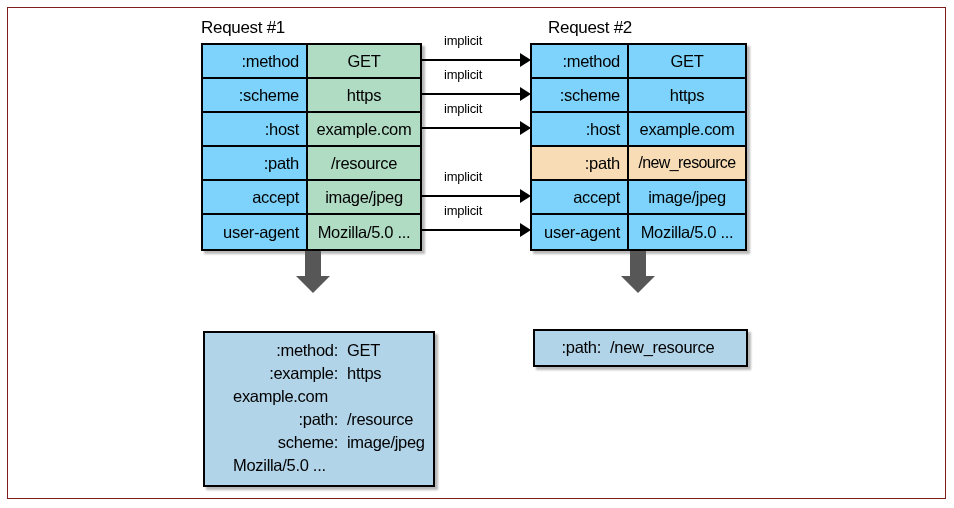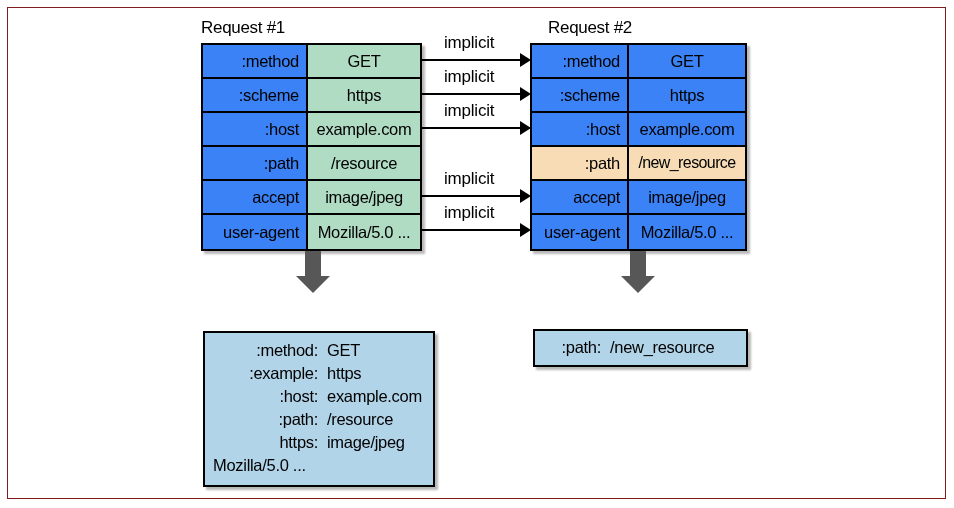"implicit" .implicit-label { font-size: 17px -> 13px }
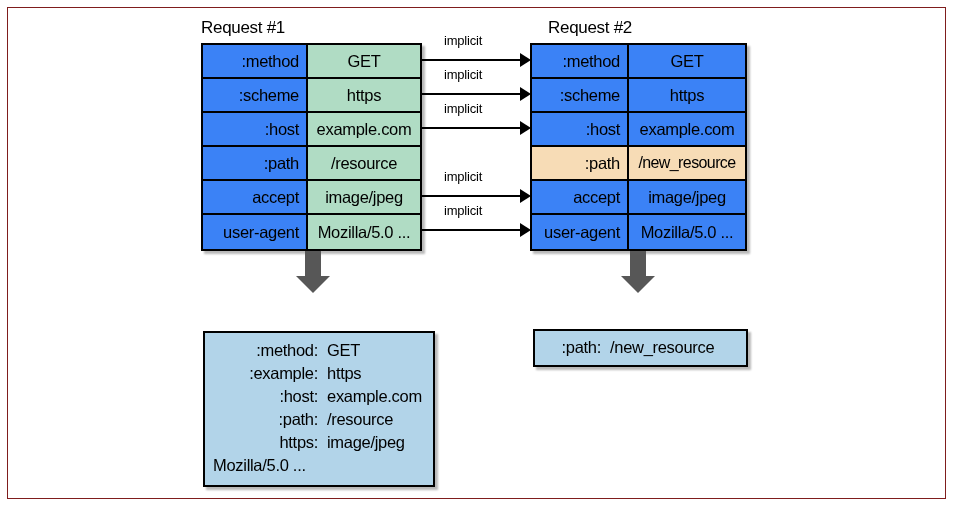":method" .fill-gray { background: #3b82f6 -> #7dd3fc }
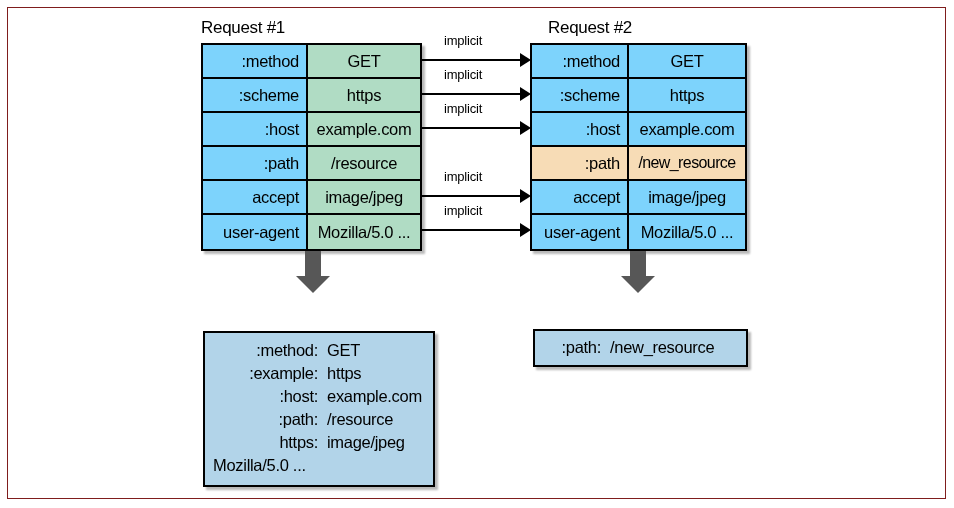":method:" .frame { padding: 6px 12px 8px 8px -> 6px 12px 8px 28px }
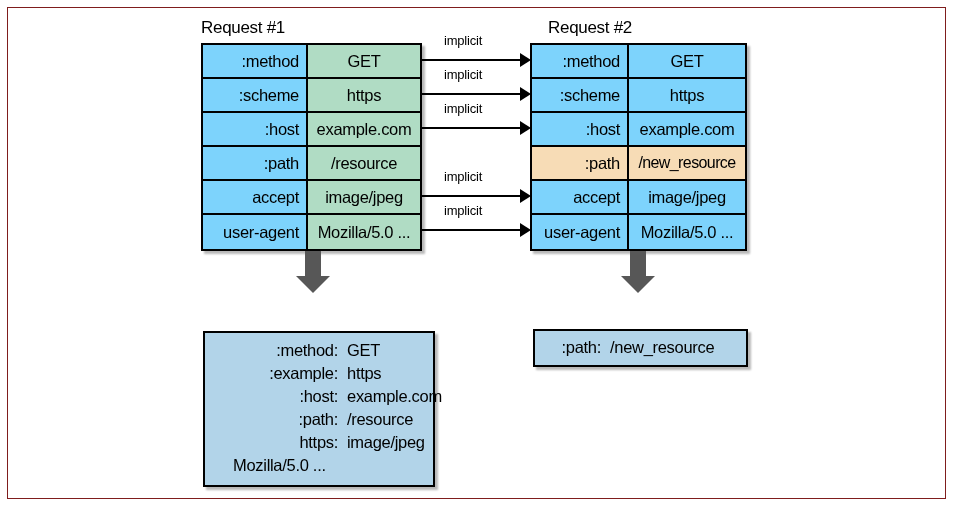":host:" span.fkey { html: <span>:host:</span> -> none }
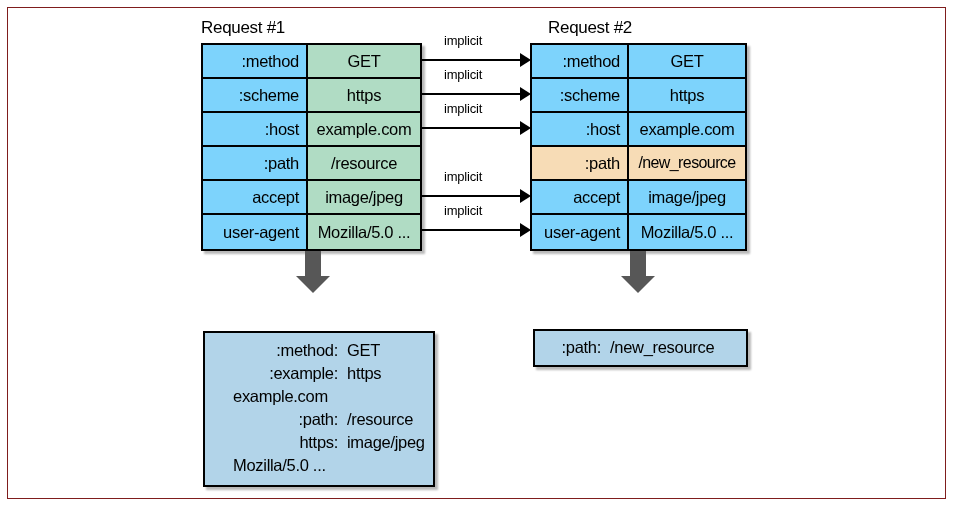"https:" span.fkey { text: https -> scheme }
